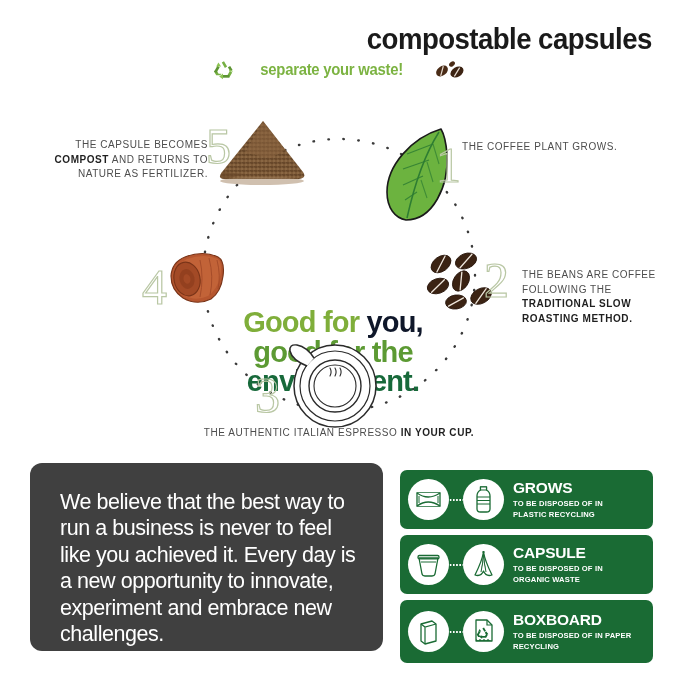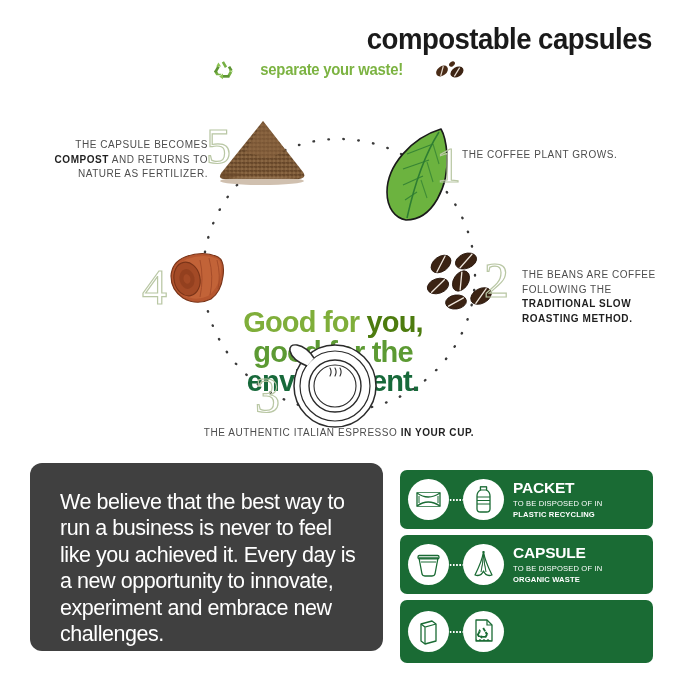"THE COFFEE PLANT GROWS." div.cap-label { top: 48px -> 40px }
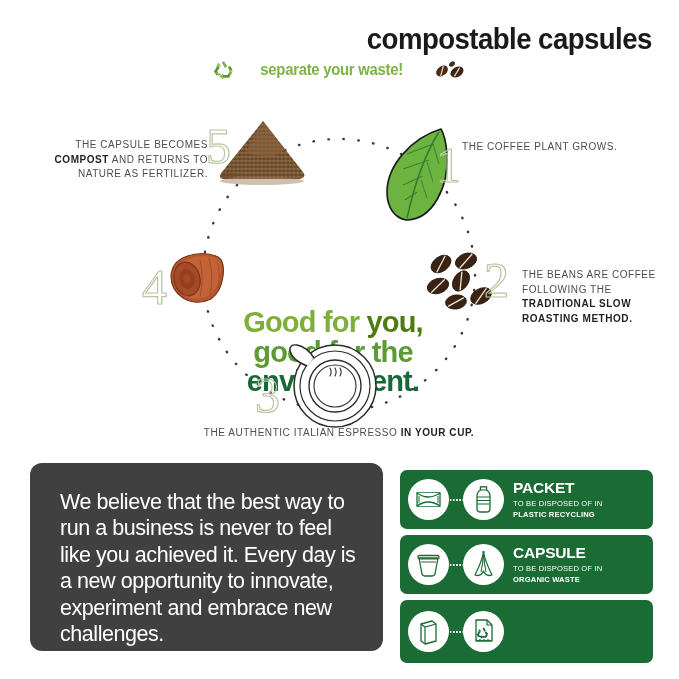"you," .cq1 .dark { color: #4d7c0f -> #0f172a }
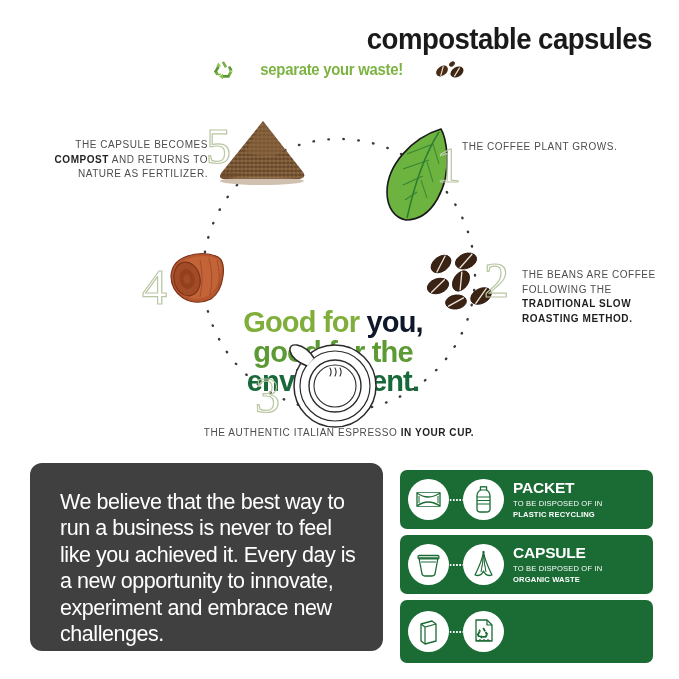"PACKET" span.card-title { text: PACKET -> GROWS }
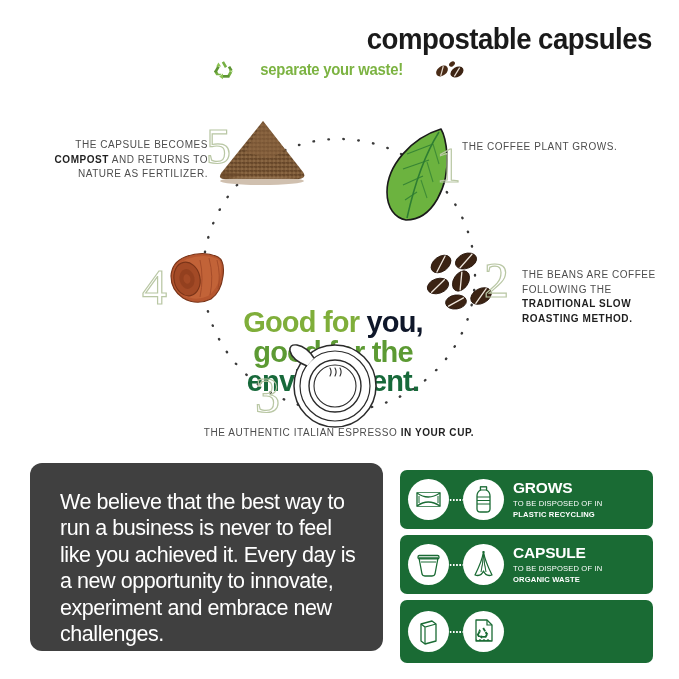"TO BE DISPOSED OF IN" .card-sub .reg { font-weight: 400 -> 700 }
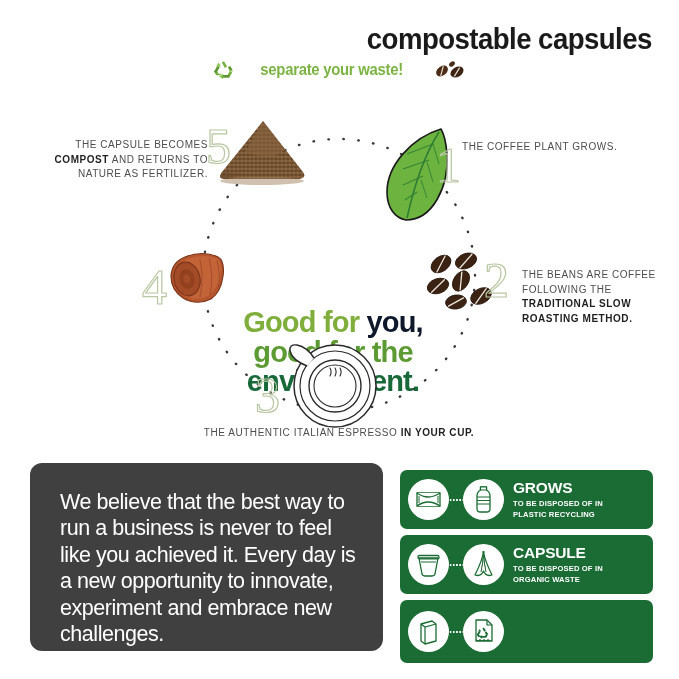"BOXBOARD" span.card-txt { html: none -> <span> <span>BOXBOARD</span> <span> <span>TO BE DISPOSED OF IN </span><b>PAPER</b><br> <b>RECYCLING</b> </span> </span> }
